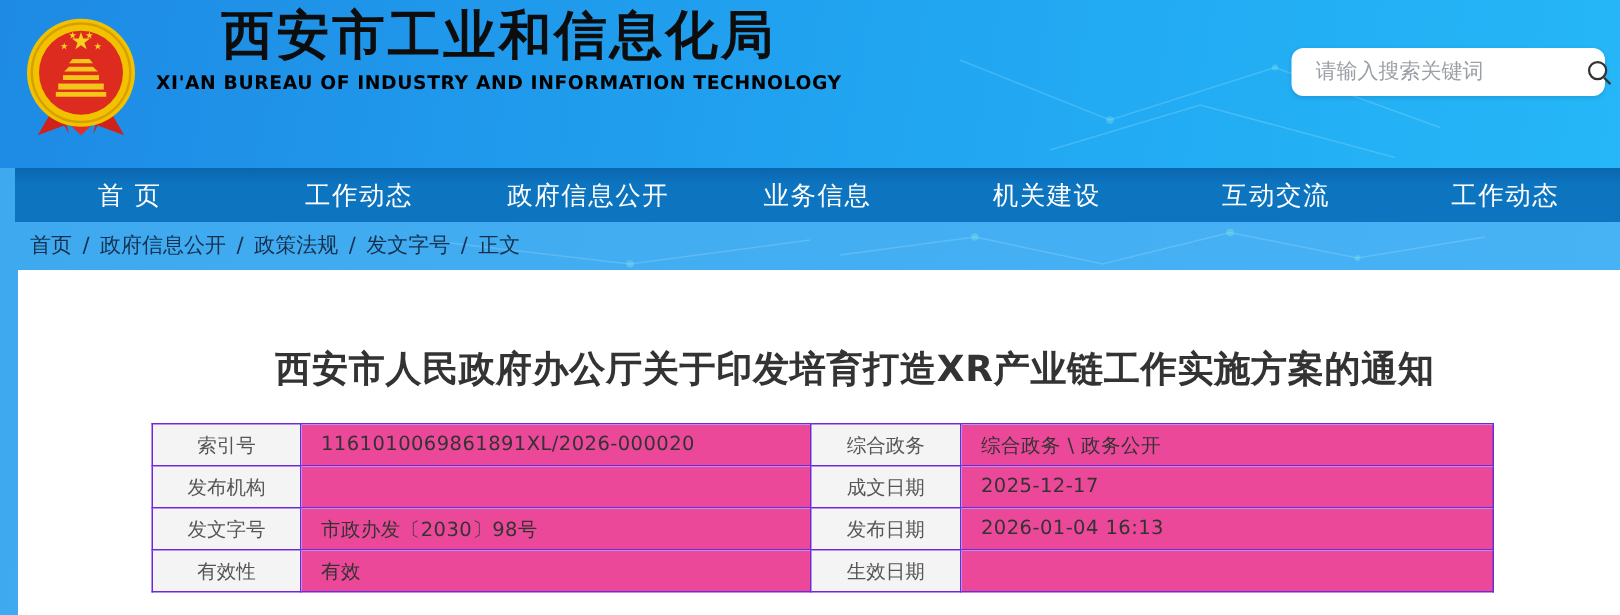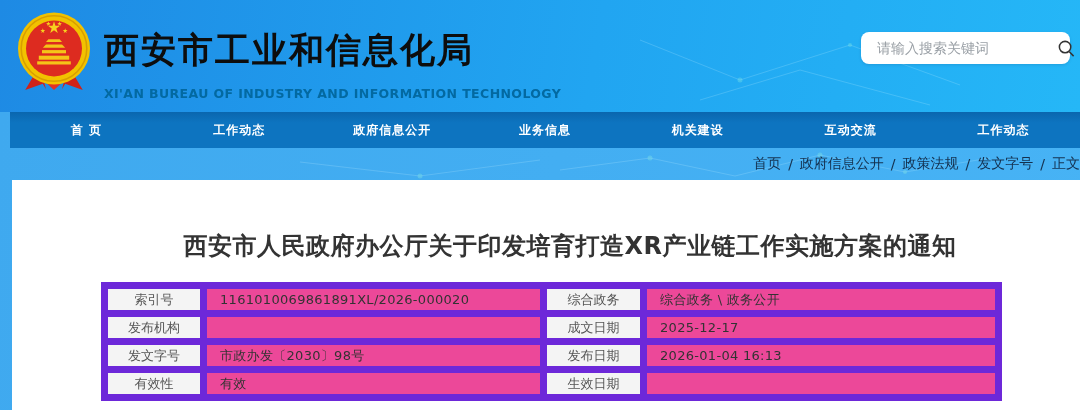"西安市工业和信息化局" .org-block { text-align: none -> center; top: 30px -> 4px }
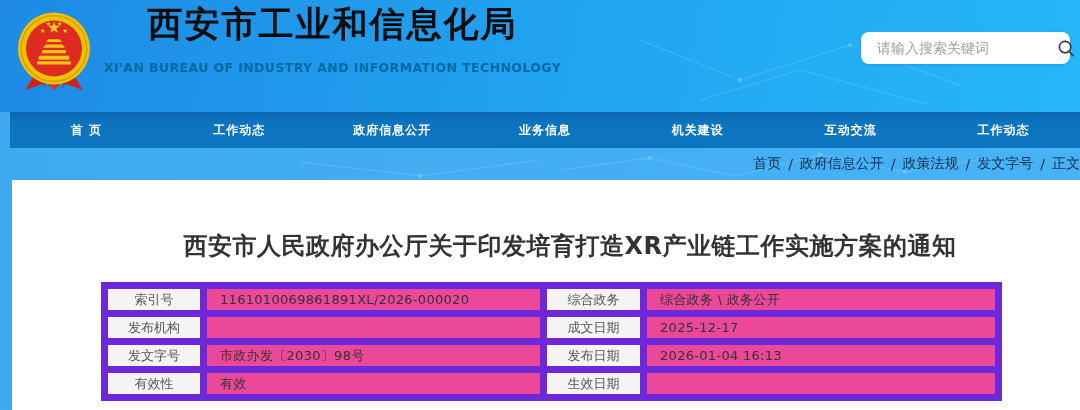"XI'AN BUREAU OF INDUSTRY AND" .org-name-en { color: #0369a1 -> #000000; margin-top: 16px -> 3px }
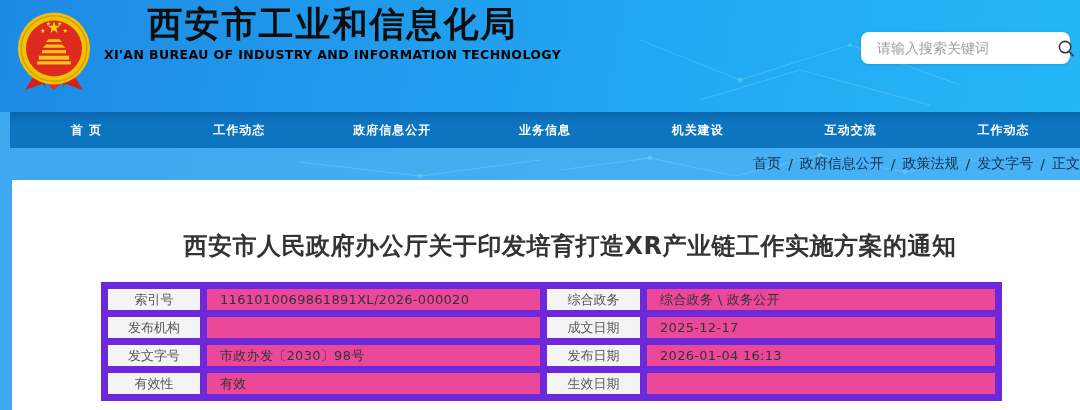"首 页" .nav-item { font-size: 12px -> 17px; font-weight: bold -> normal }
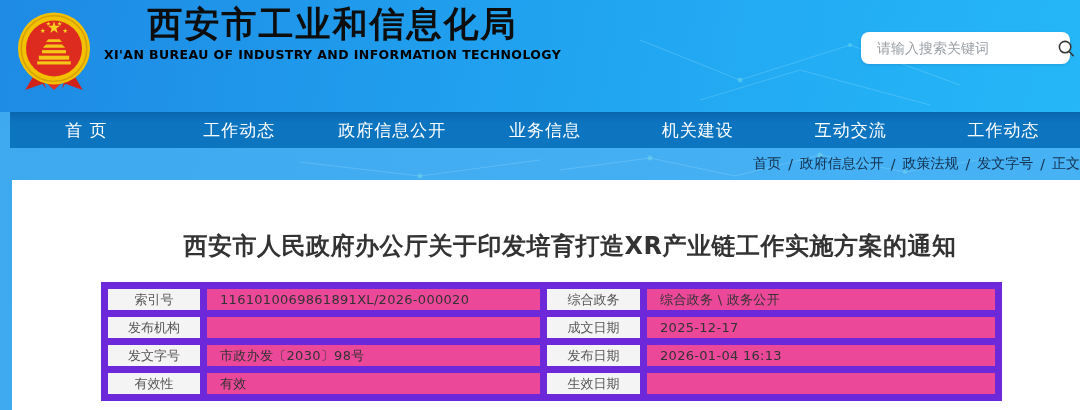"首页" .breadcrumb { justify-content: flex-end -> none }
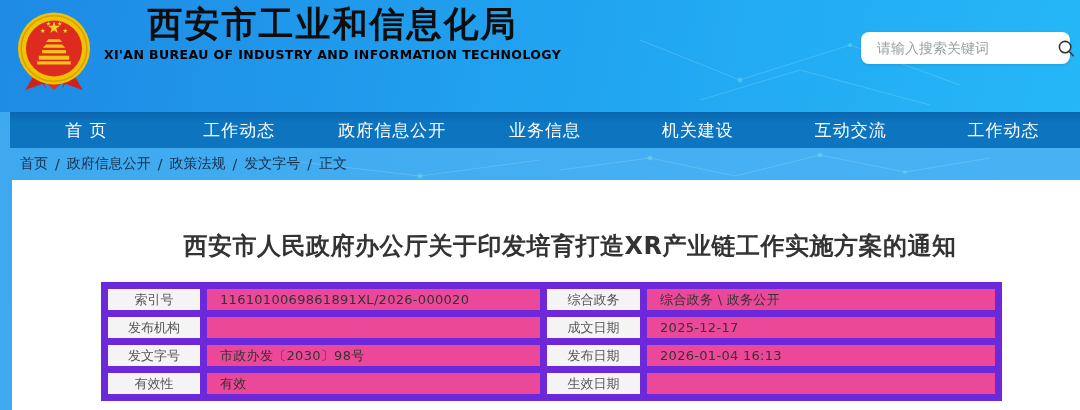"索引号" .meta-table td { border: 7px solid #6d28d9 -> 1px solid #6d28d9 }
